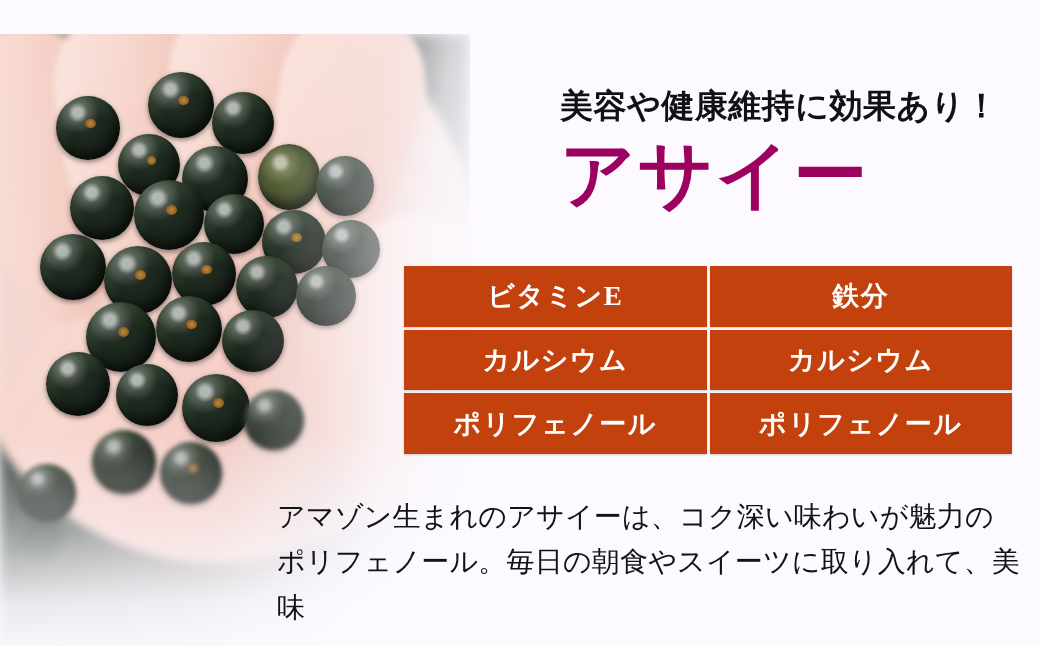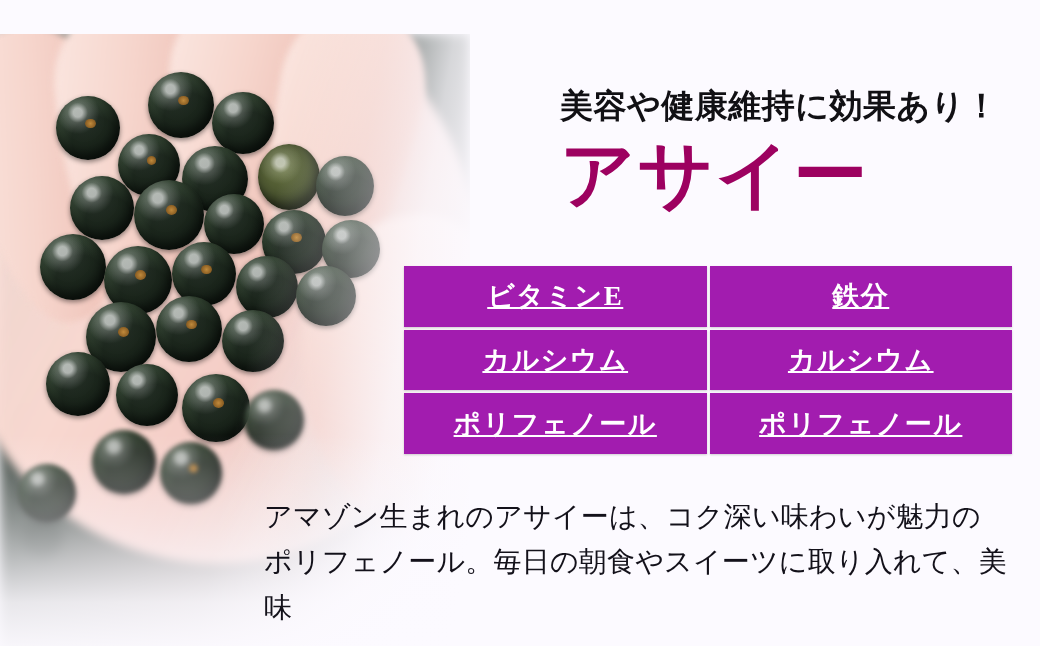"ビタミンE" .table-cell { background: #a21caf -> #c2410c; text-decoration: underline -> none }
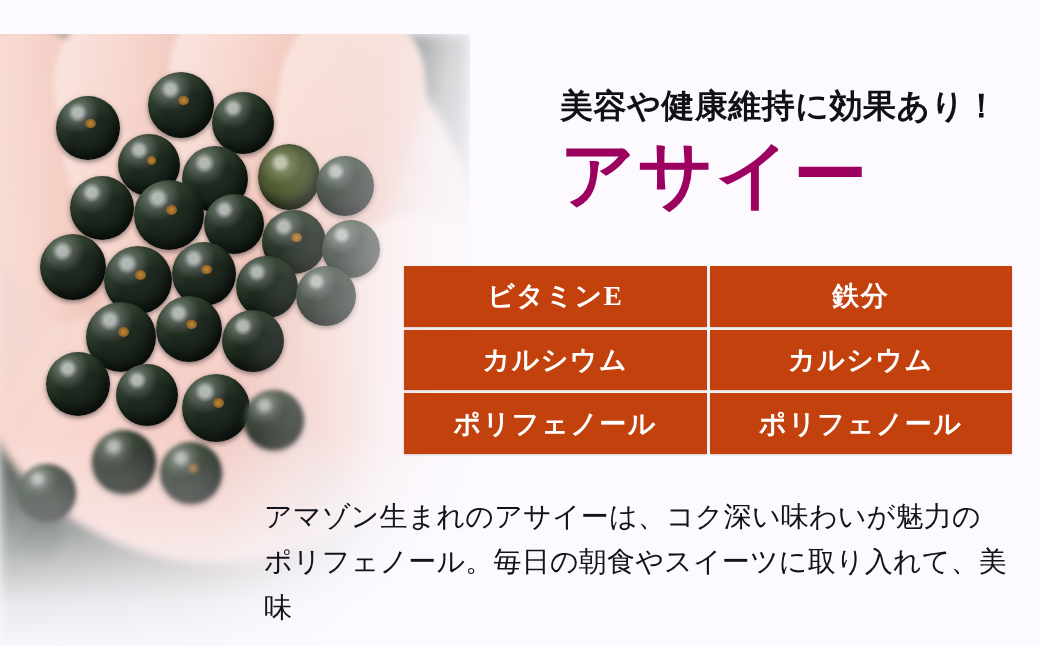"アマゾン生まれのアサイーは、コク深い味わいが魅力の" #description { left: 264px -> 277px }
